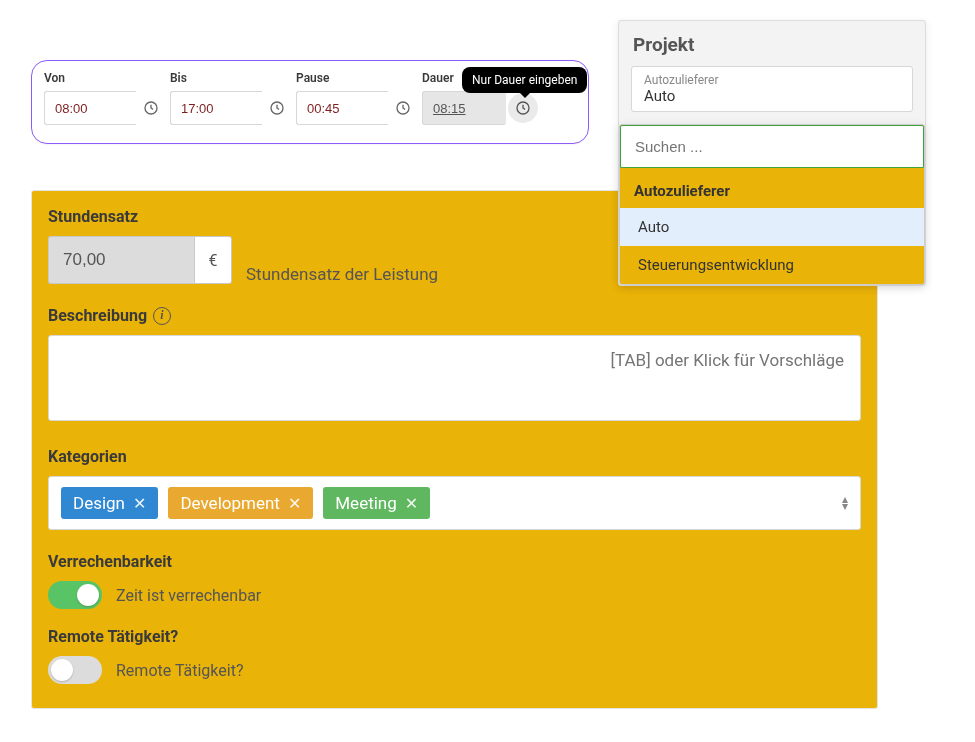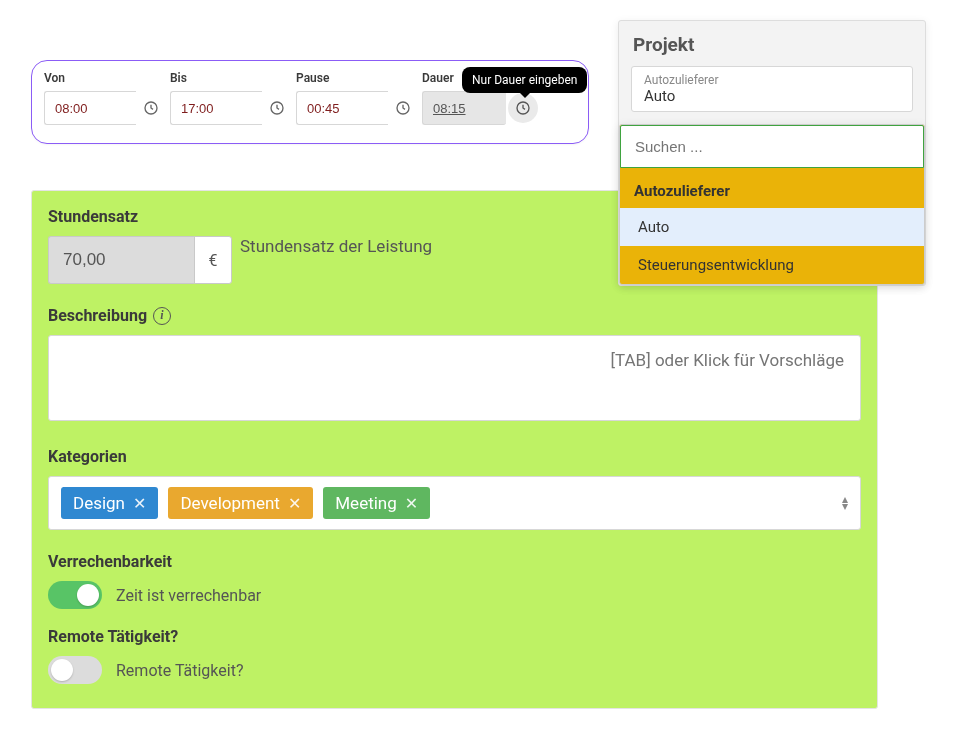"Stundensatz" .main-card { background: #bef264 -> #eab308 }
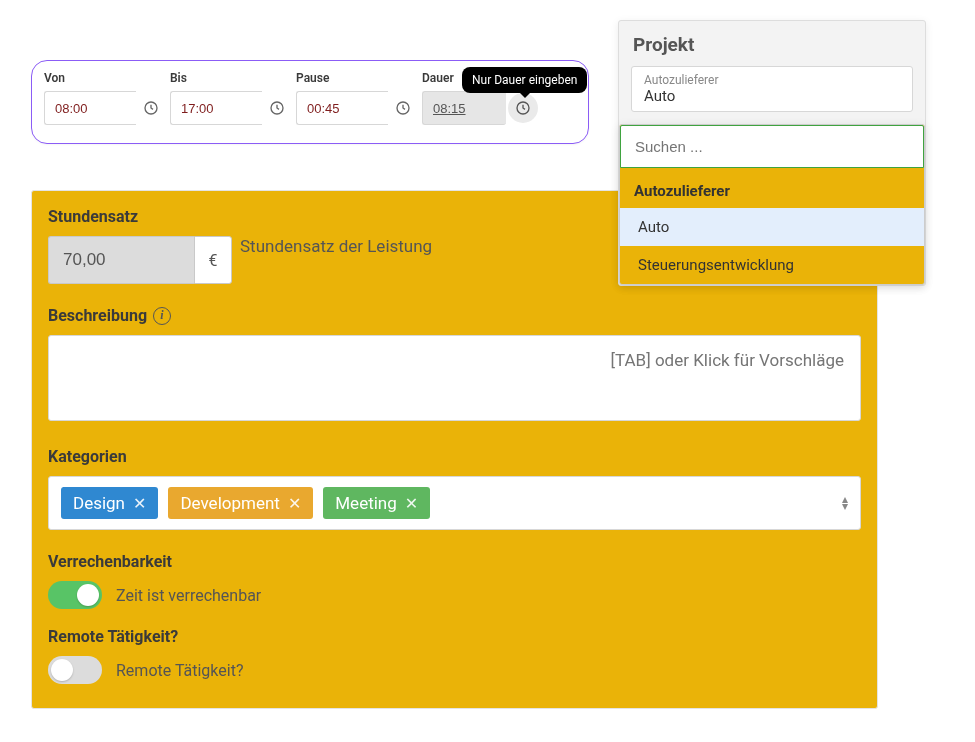"70,00" .rate-row { align-items: flex-start -> flex-end; gap: 8px -> 14px }
